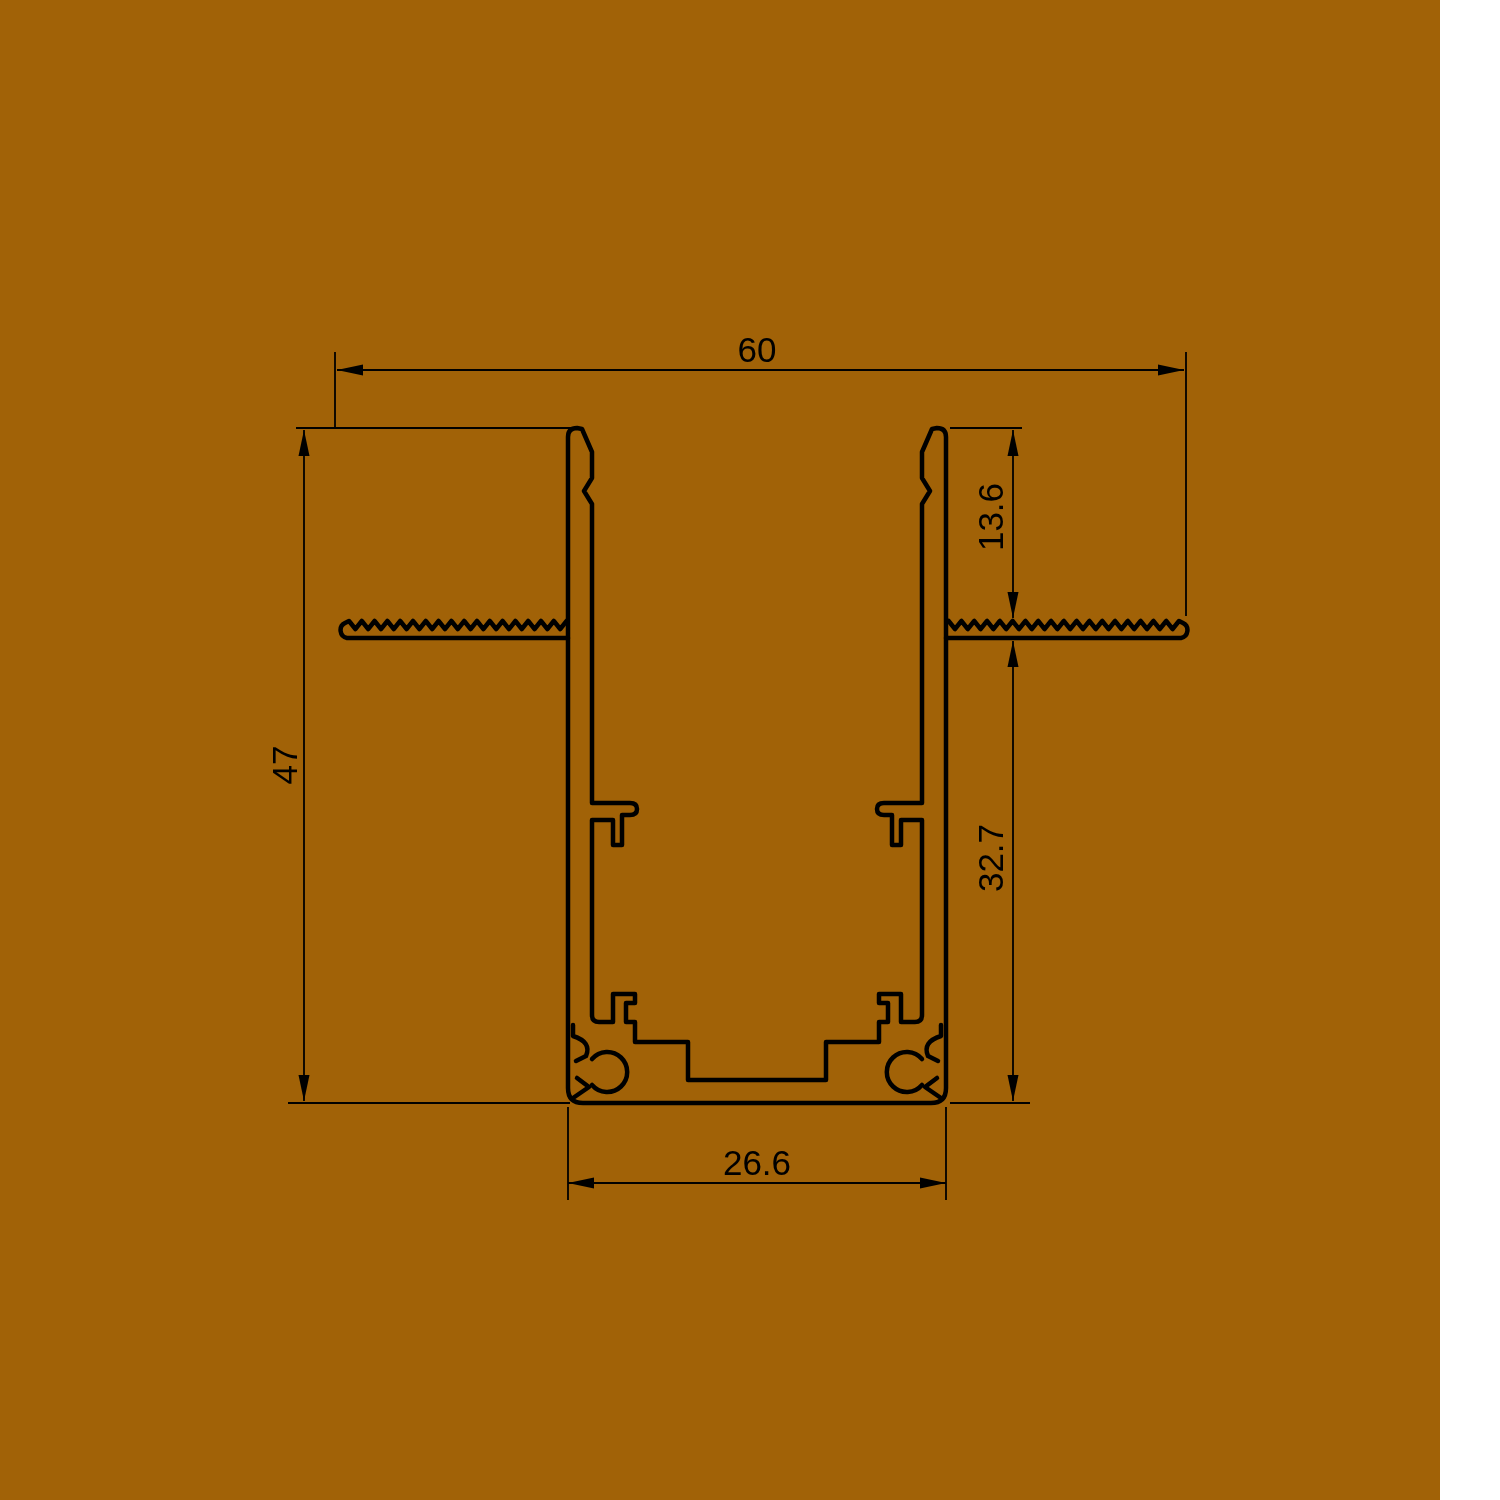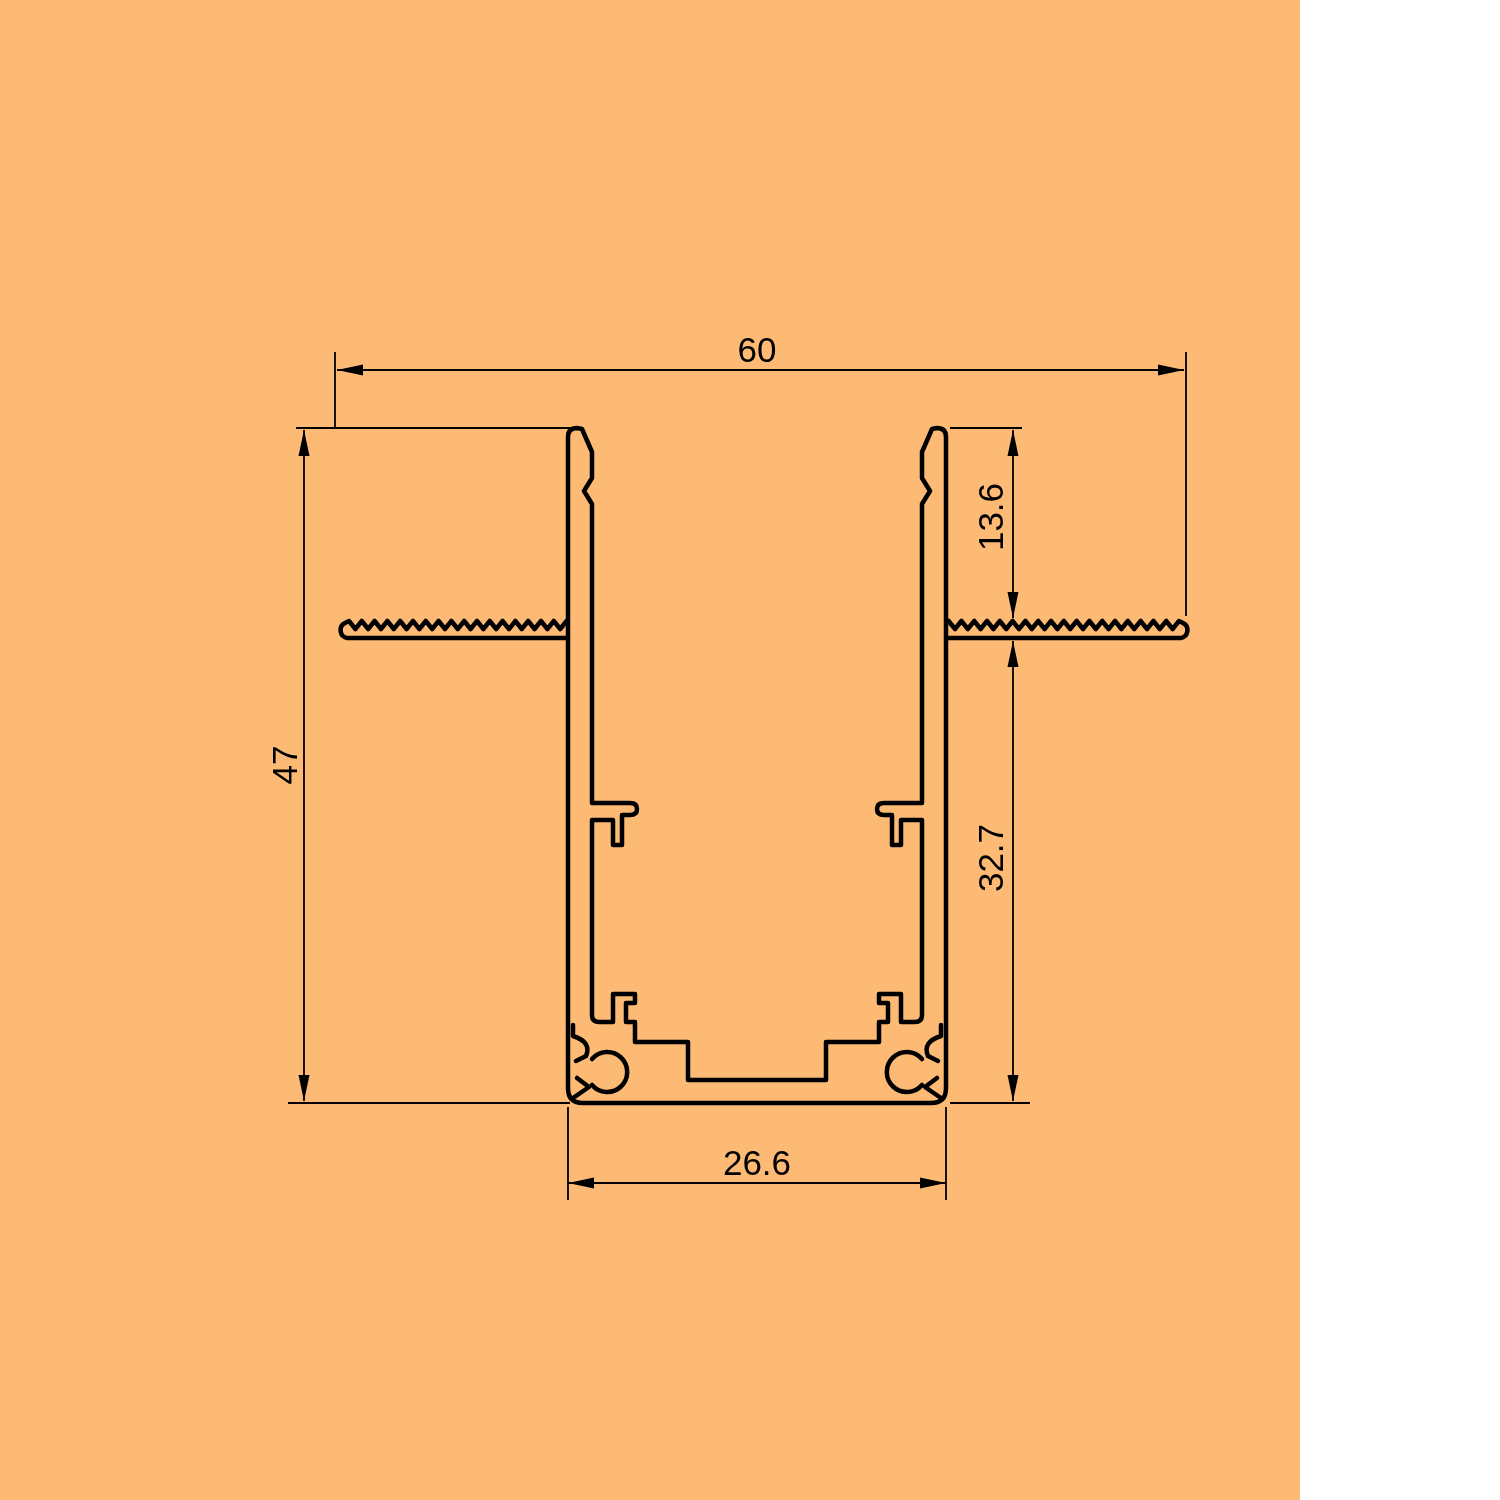"60" .canvas { background: #fdba74 -> #a16207; width: 1300px -> 1440px }
